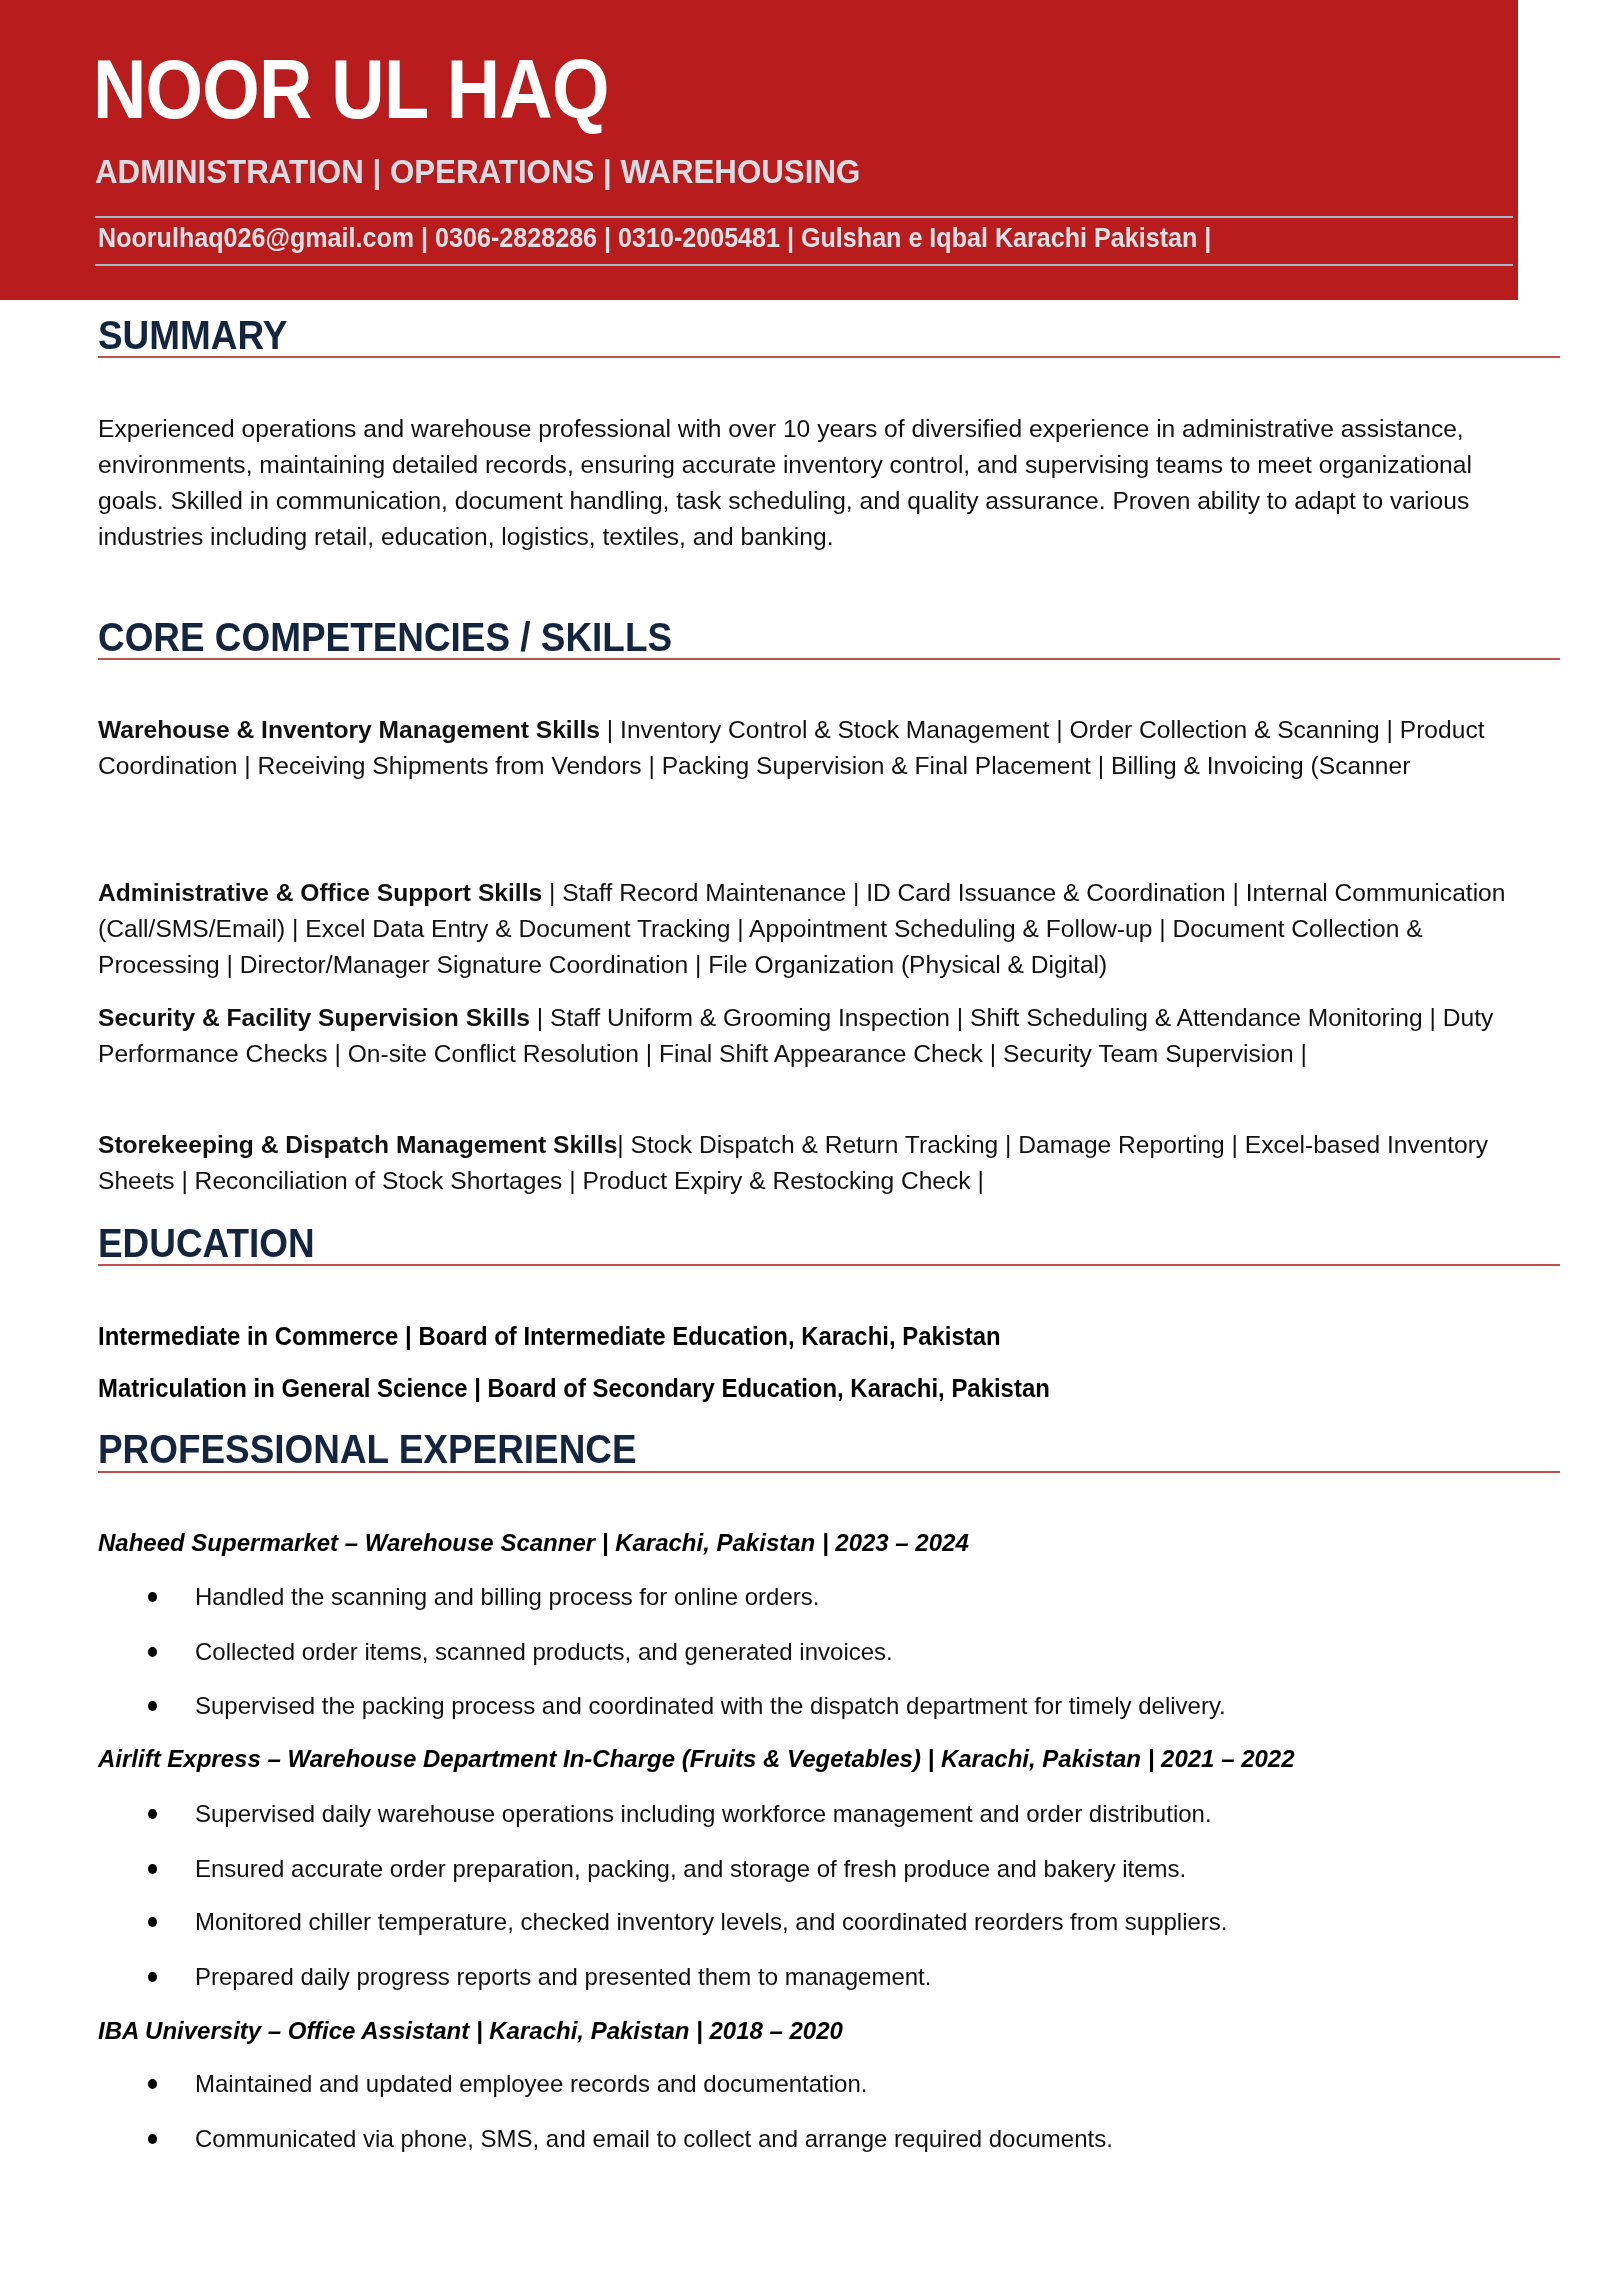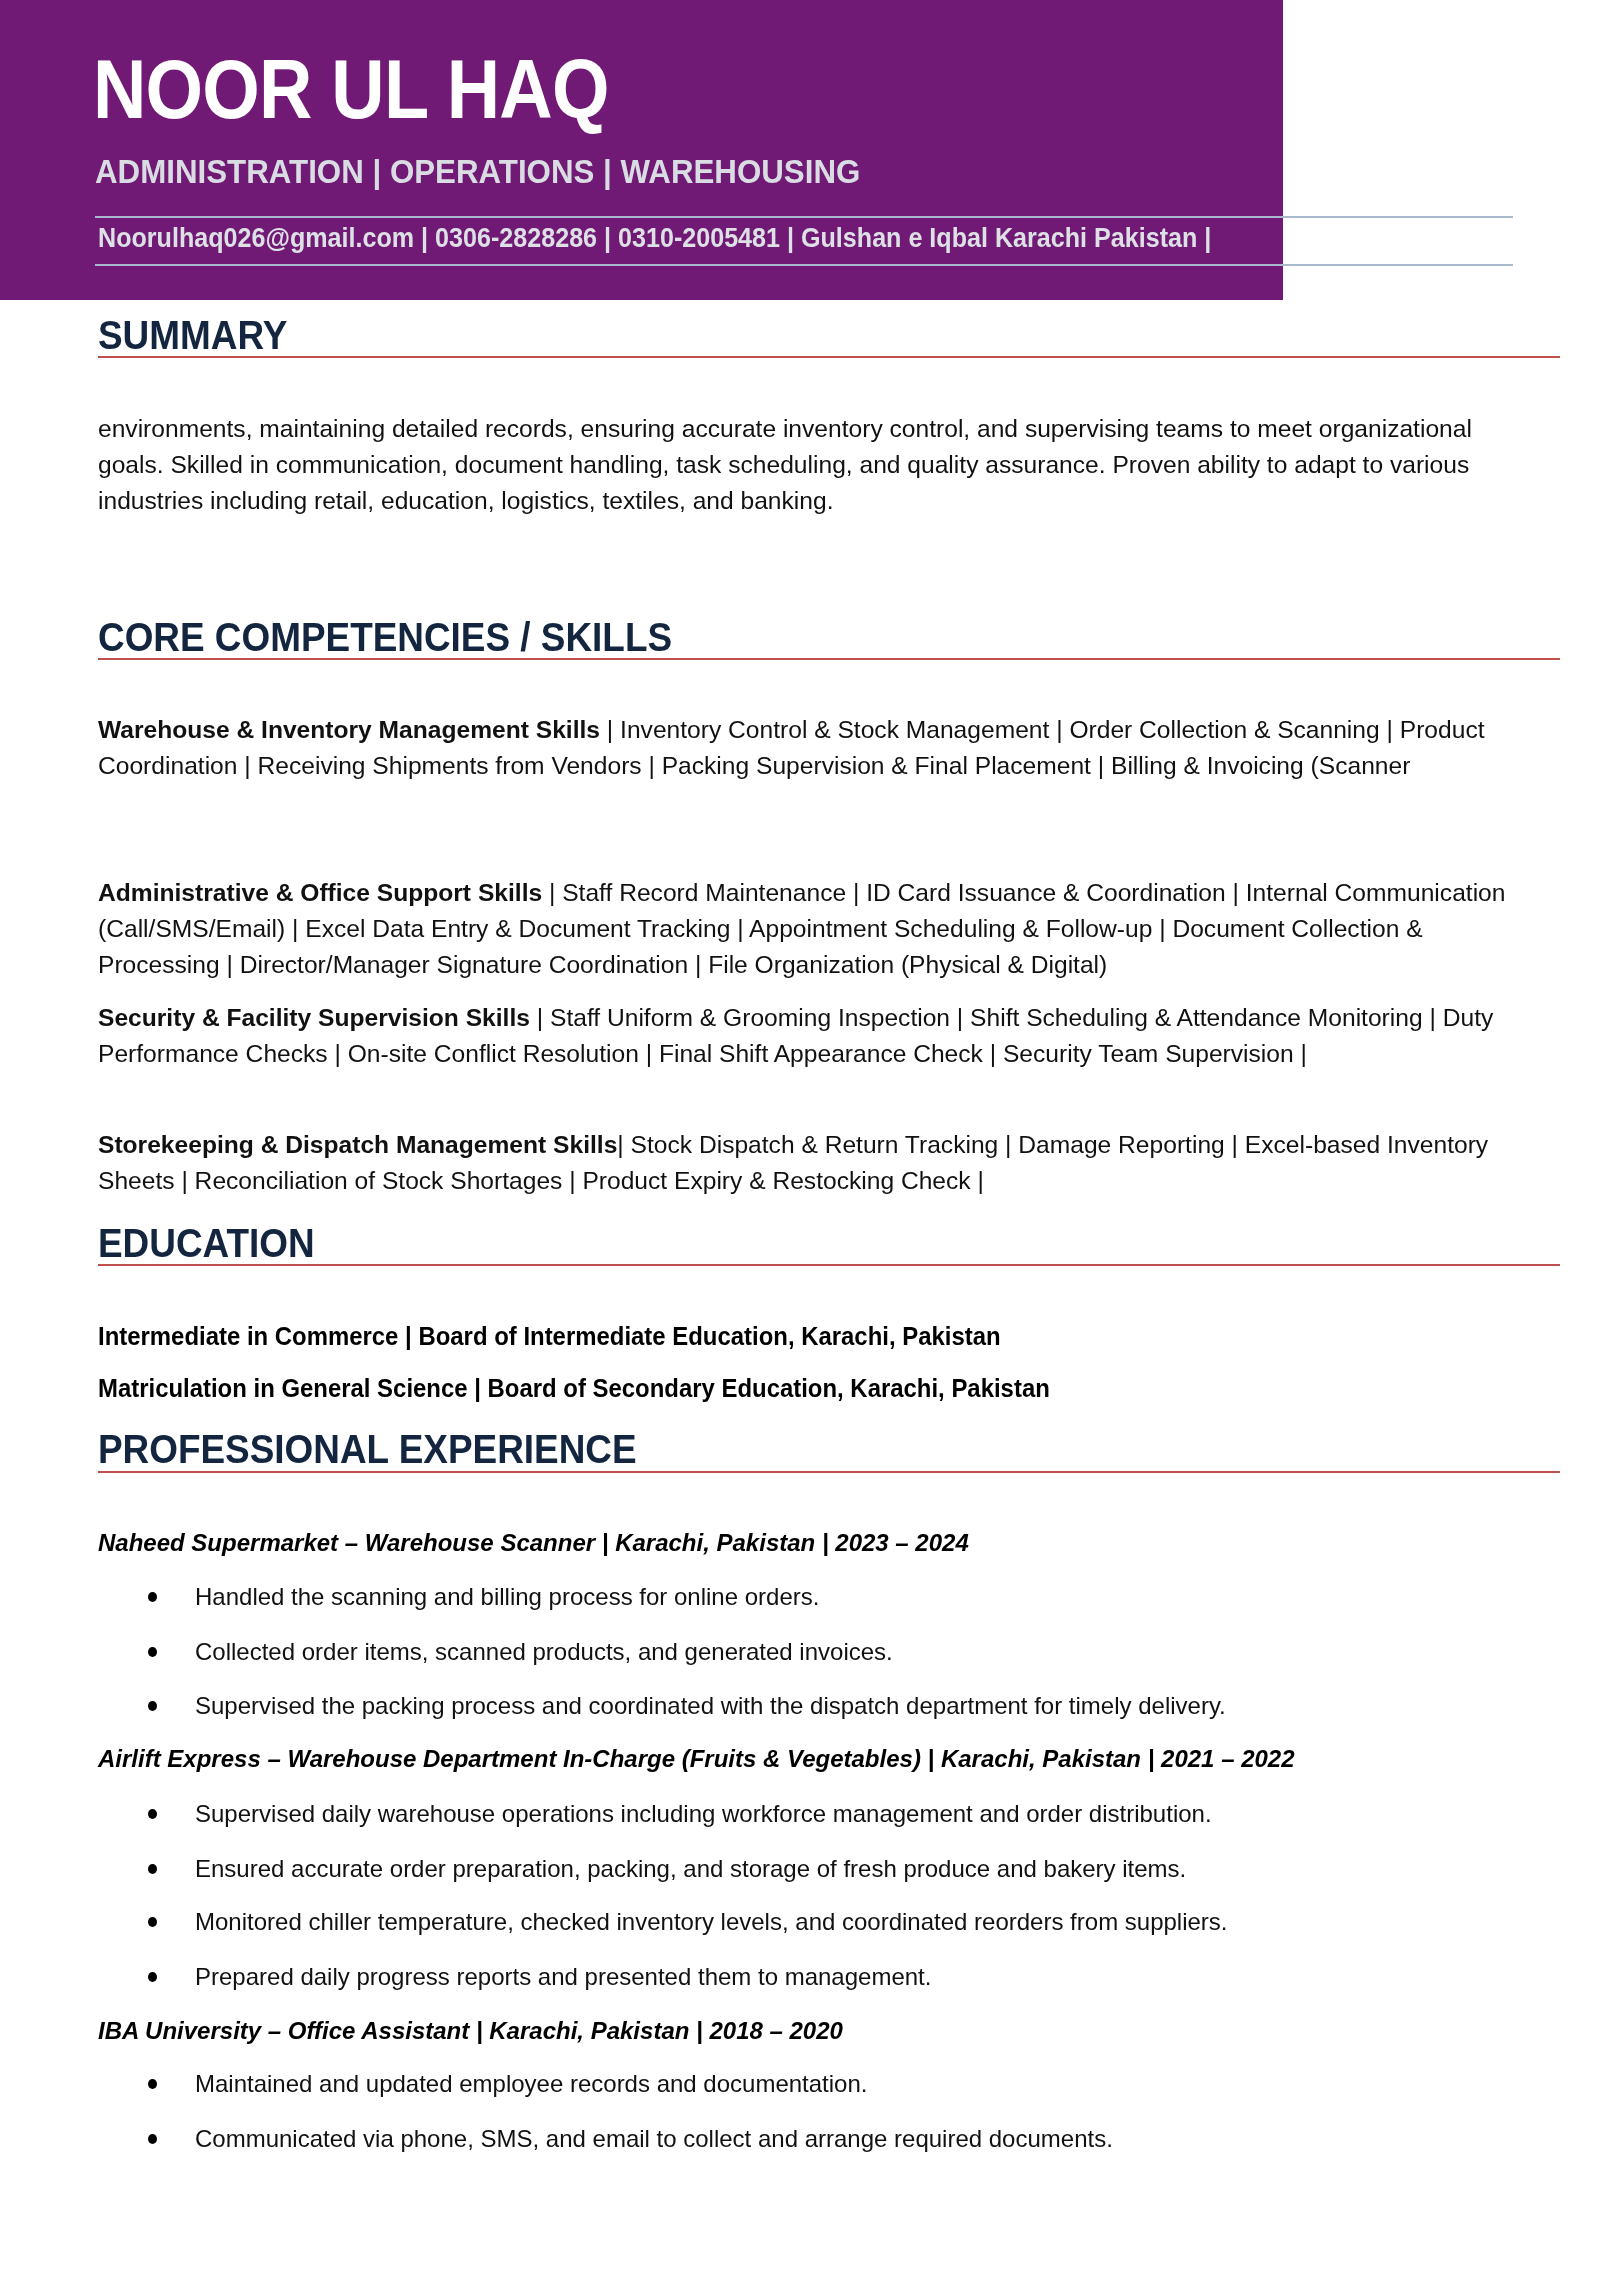"NOOR UL HAQ" .header { background: #701a75 -> #b91c1c; width: 1283px -> 1518px }
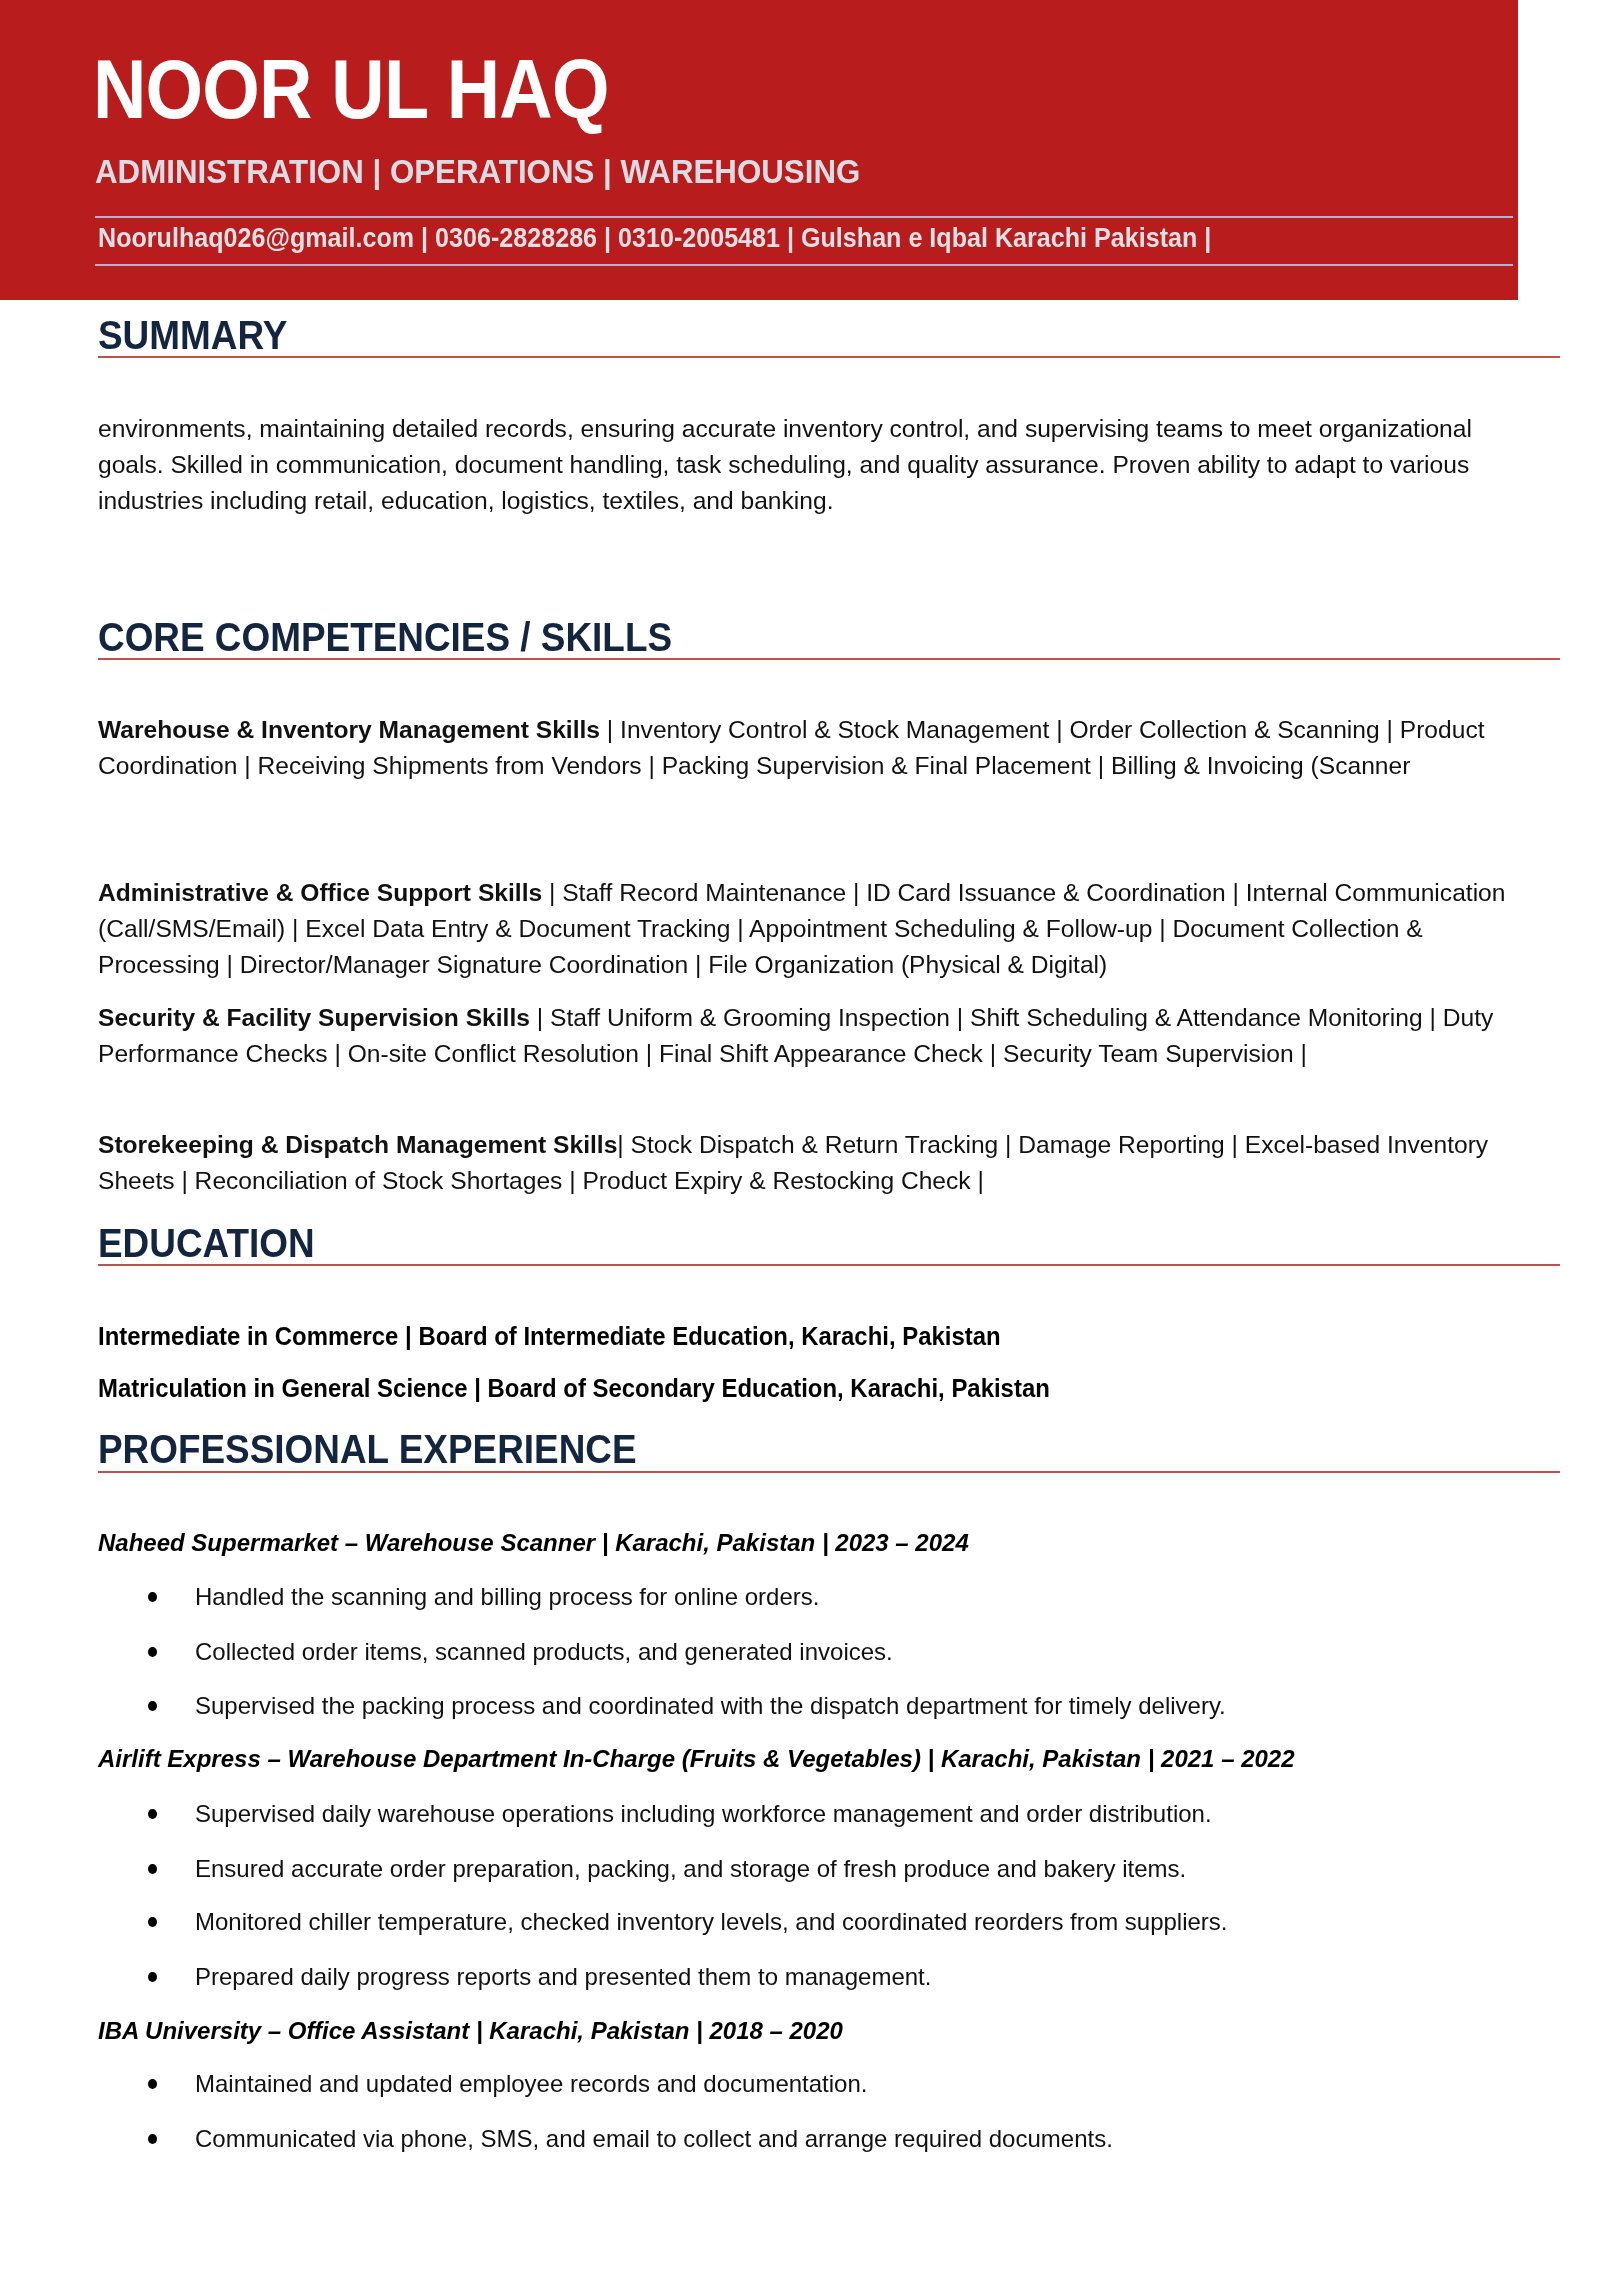"Experienced operations and warehouse" div { html: none -> <div>Experienced operations and warehouse professional with over 10 years of diversified experience in administrative assistance,</div> }
